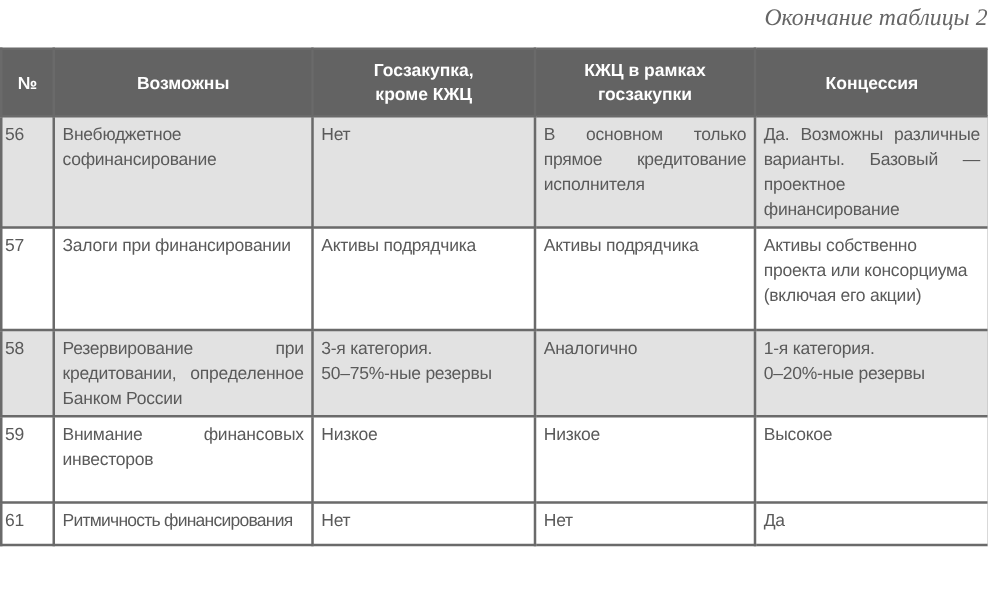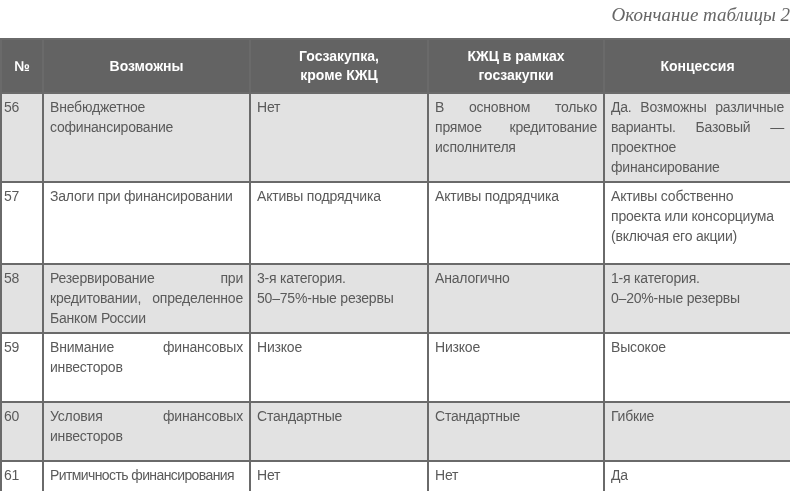"60" tr.shaded { html: <tr> <td>60</td> <td>Условия финансовых инвесторов</td> <td>Стандартные</td> <td>Стандартные</td> <td>Гибкие</td> </tr> -> none }
